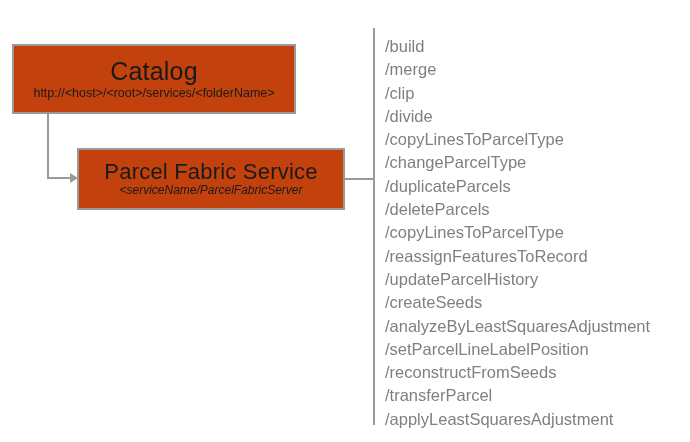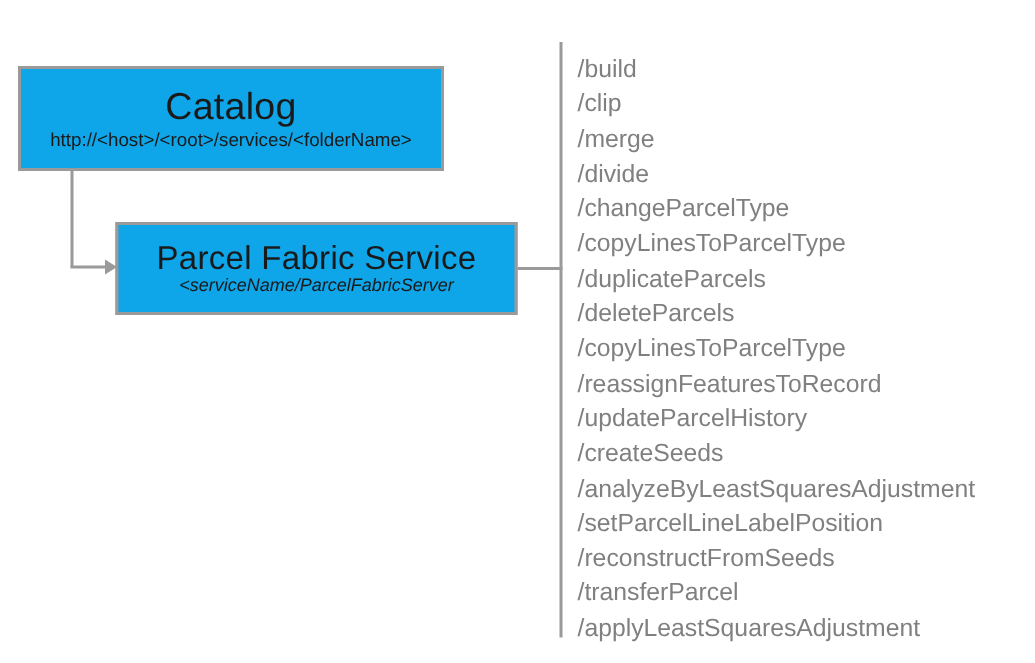"Catalog" .node { background: #0ea5e9 -> #c2410c }
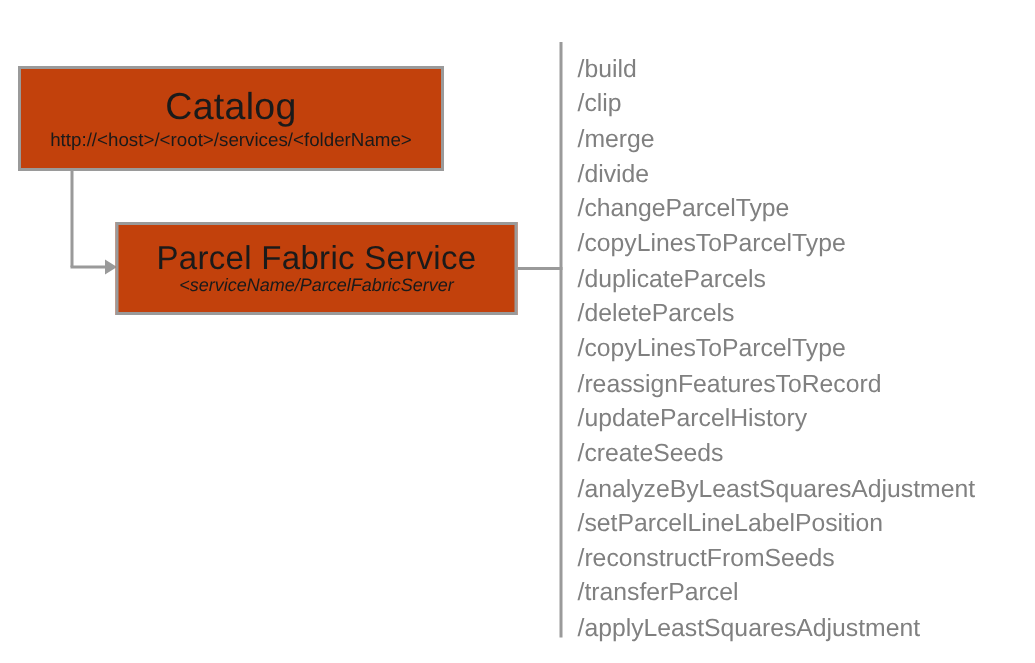"/clip" li { order: before "/merge" -> after "/merge" }
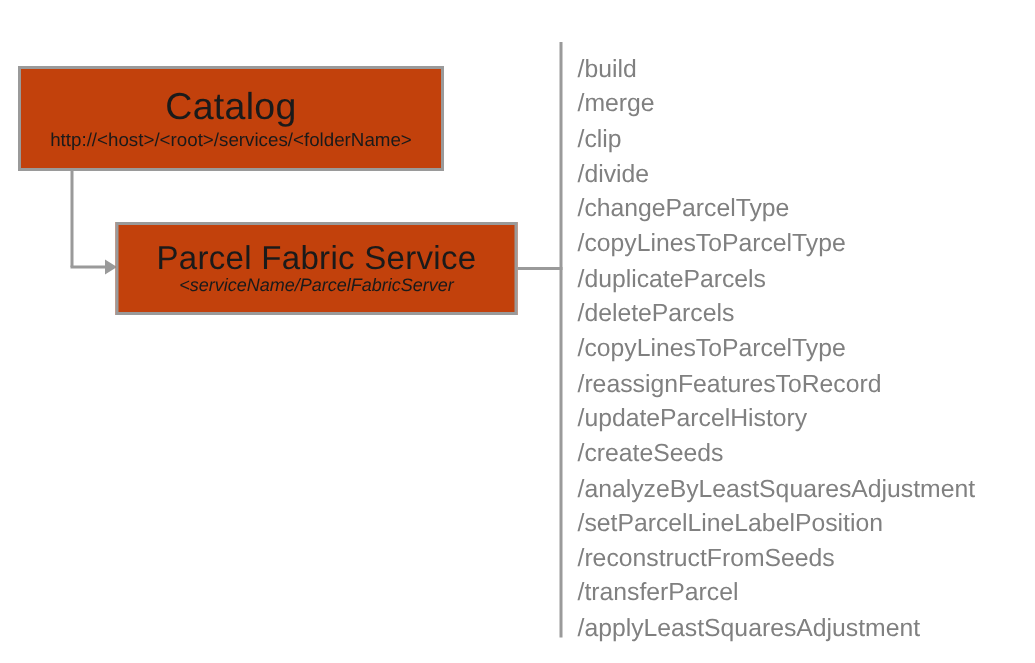"/changeParcelType" li { order: before "/copyLinesToParcelType" -> after "/copyLinesToParcelType" }
